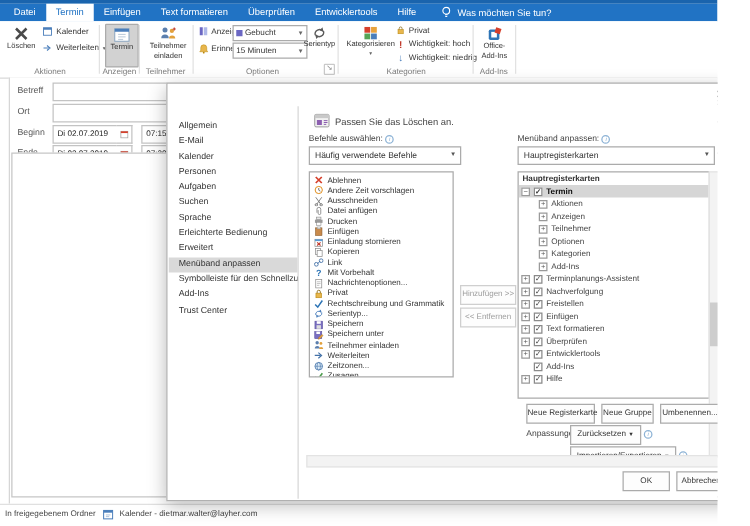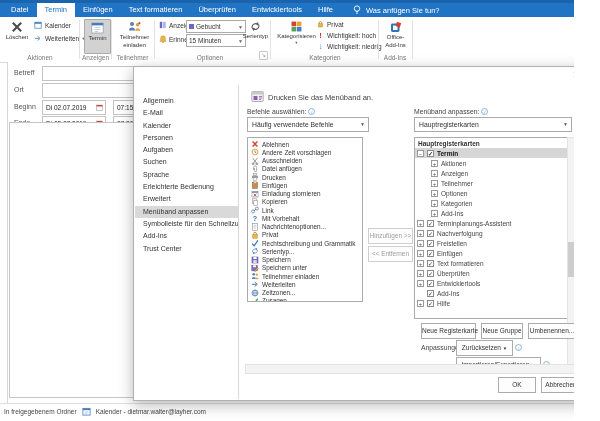"Was anfügen Sie tun?" span { text: anfügen -> möchten }
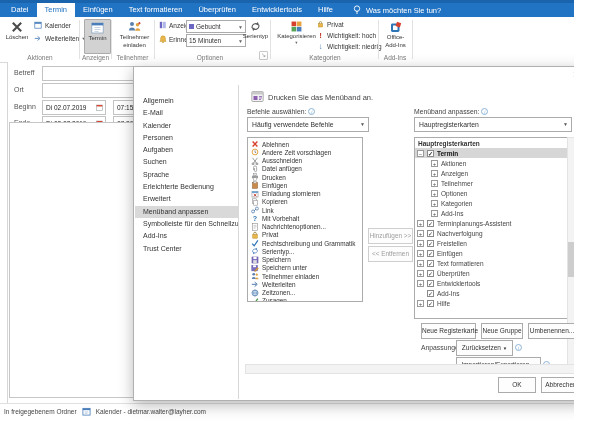"Drucken Sie das Menüband an." span.hdr-tx { text: Drucken Sie das Menüband -> Passen Sie das Löschen }
